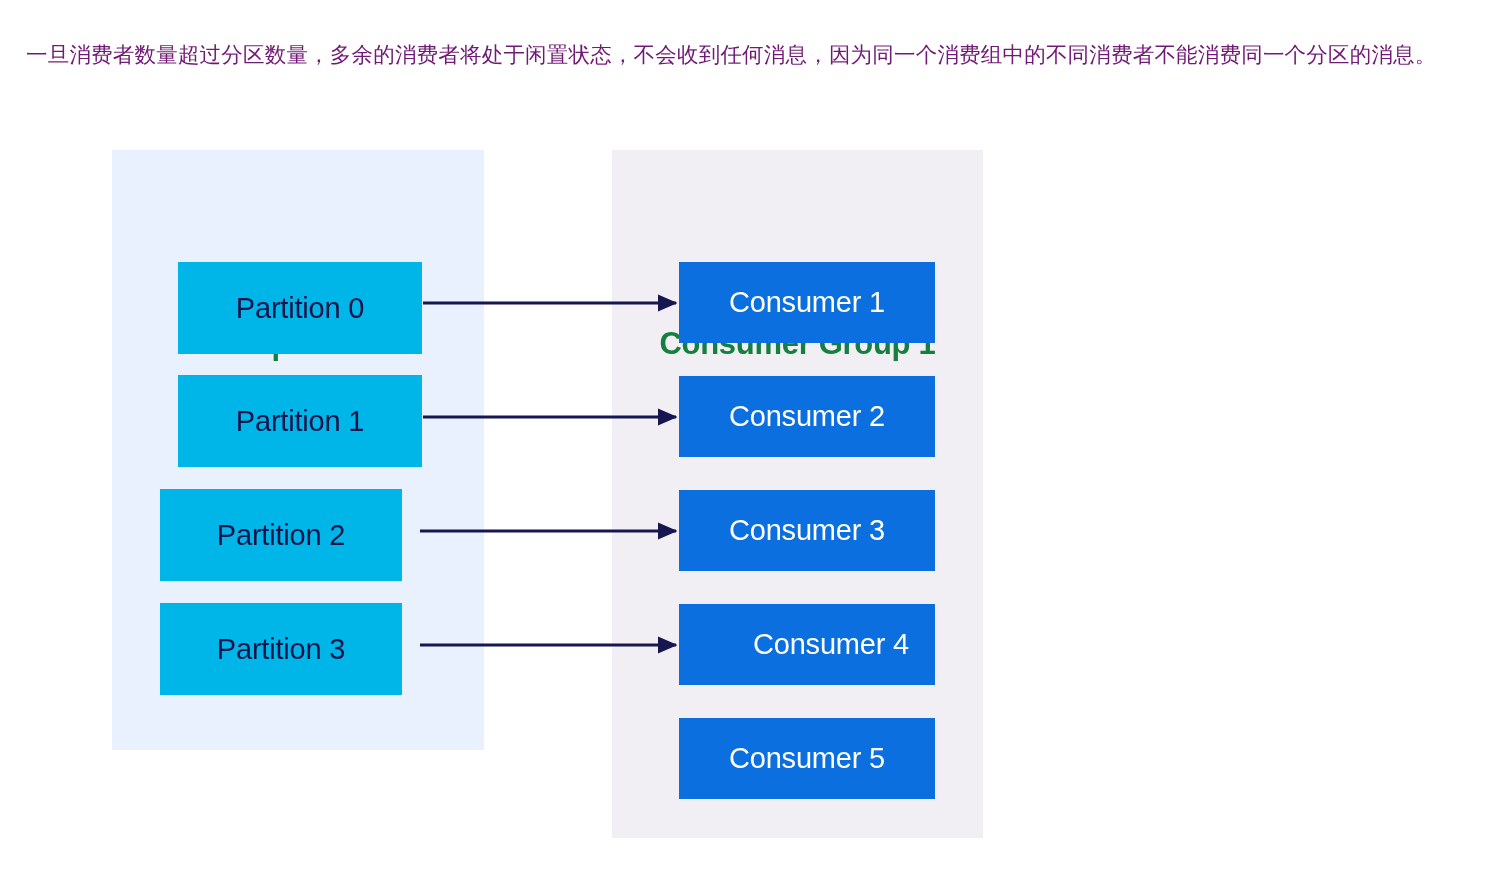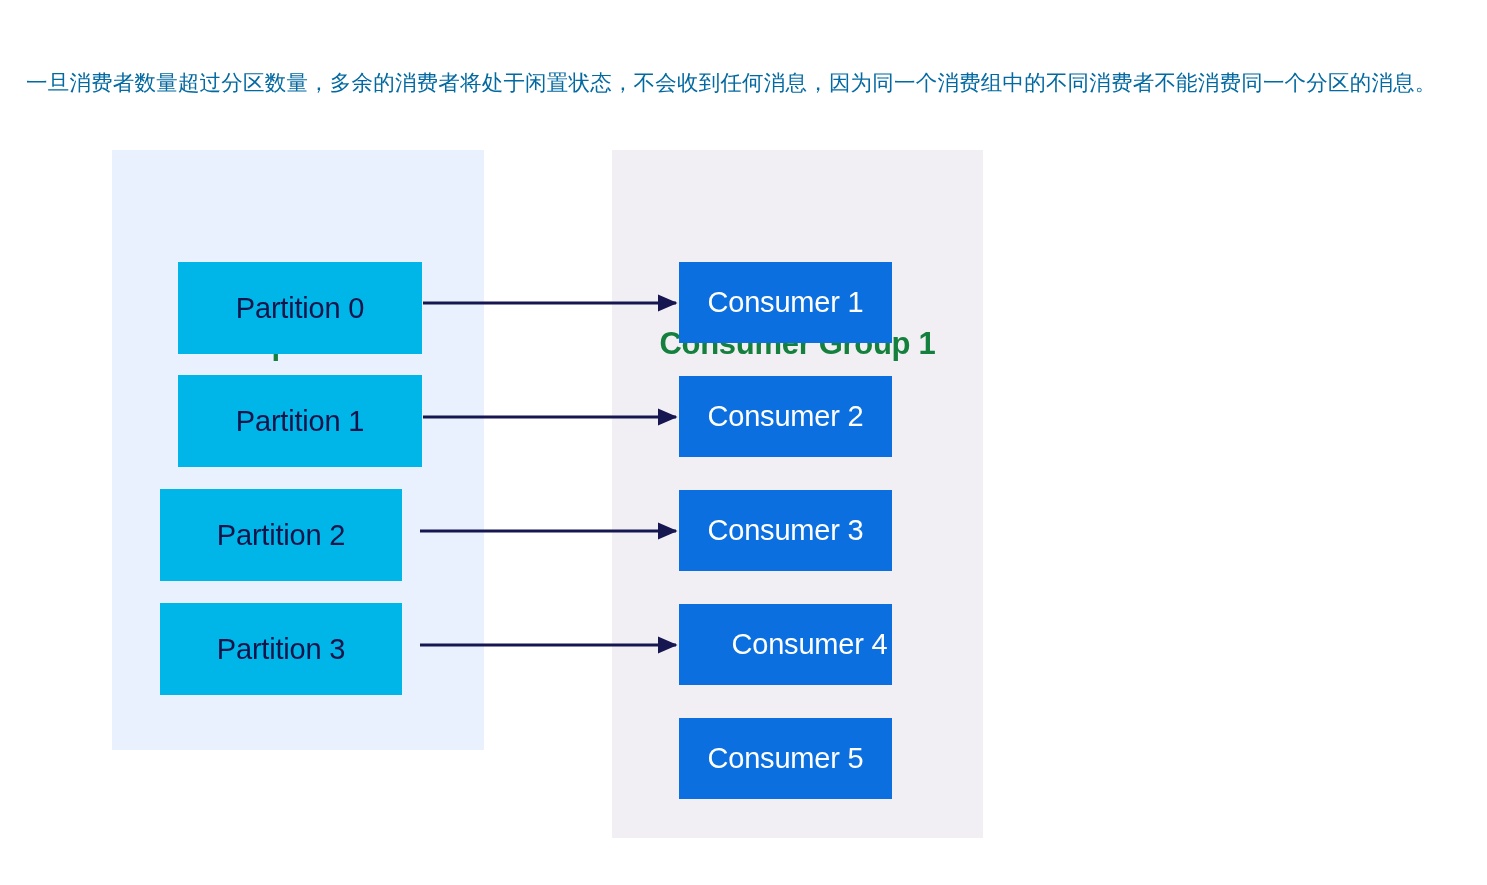"一旦消费者数量超过分区数量，多余的消费者将处于闲置状态，不会收到任何消息，因为同" #intro-paragraph { color: #0369a1 -> #701a75; top: 40px -> 12px }
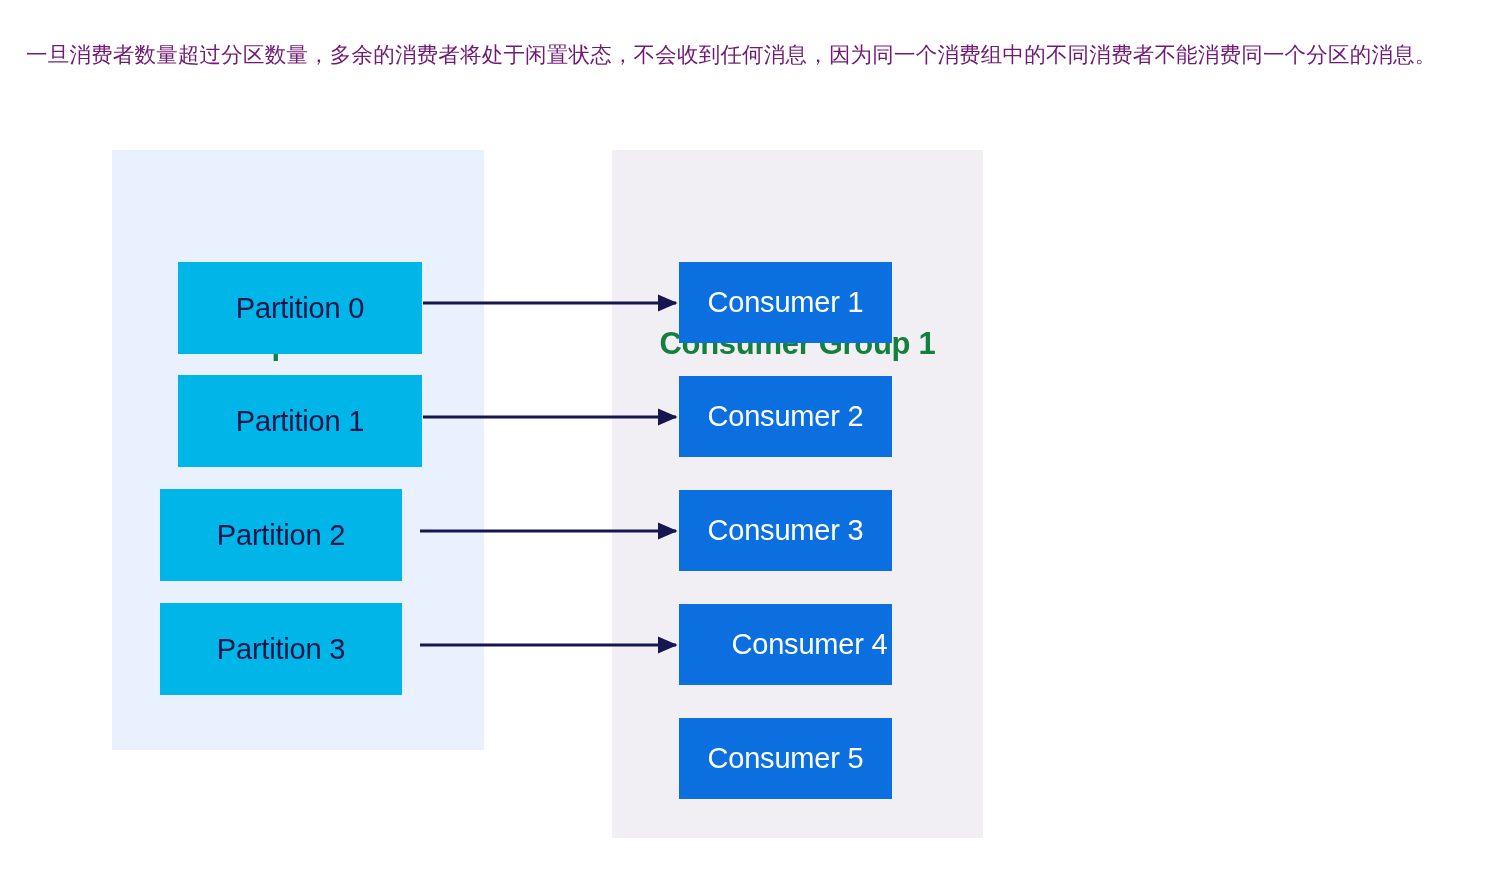"Consumer 1" .consumer-node { width: 213px -> 256px }
